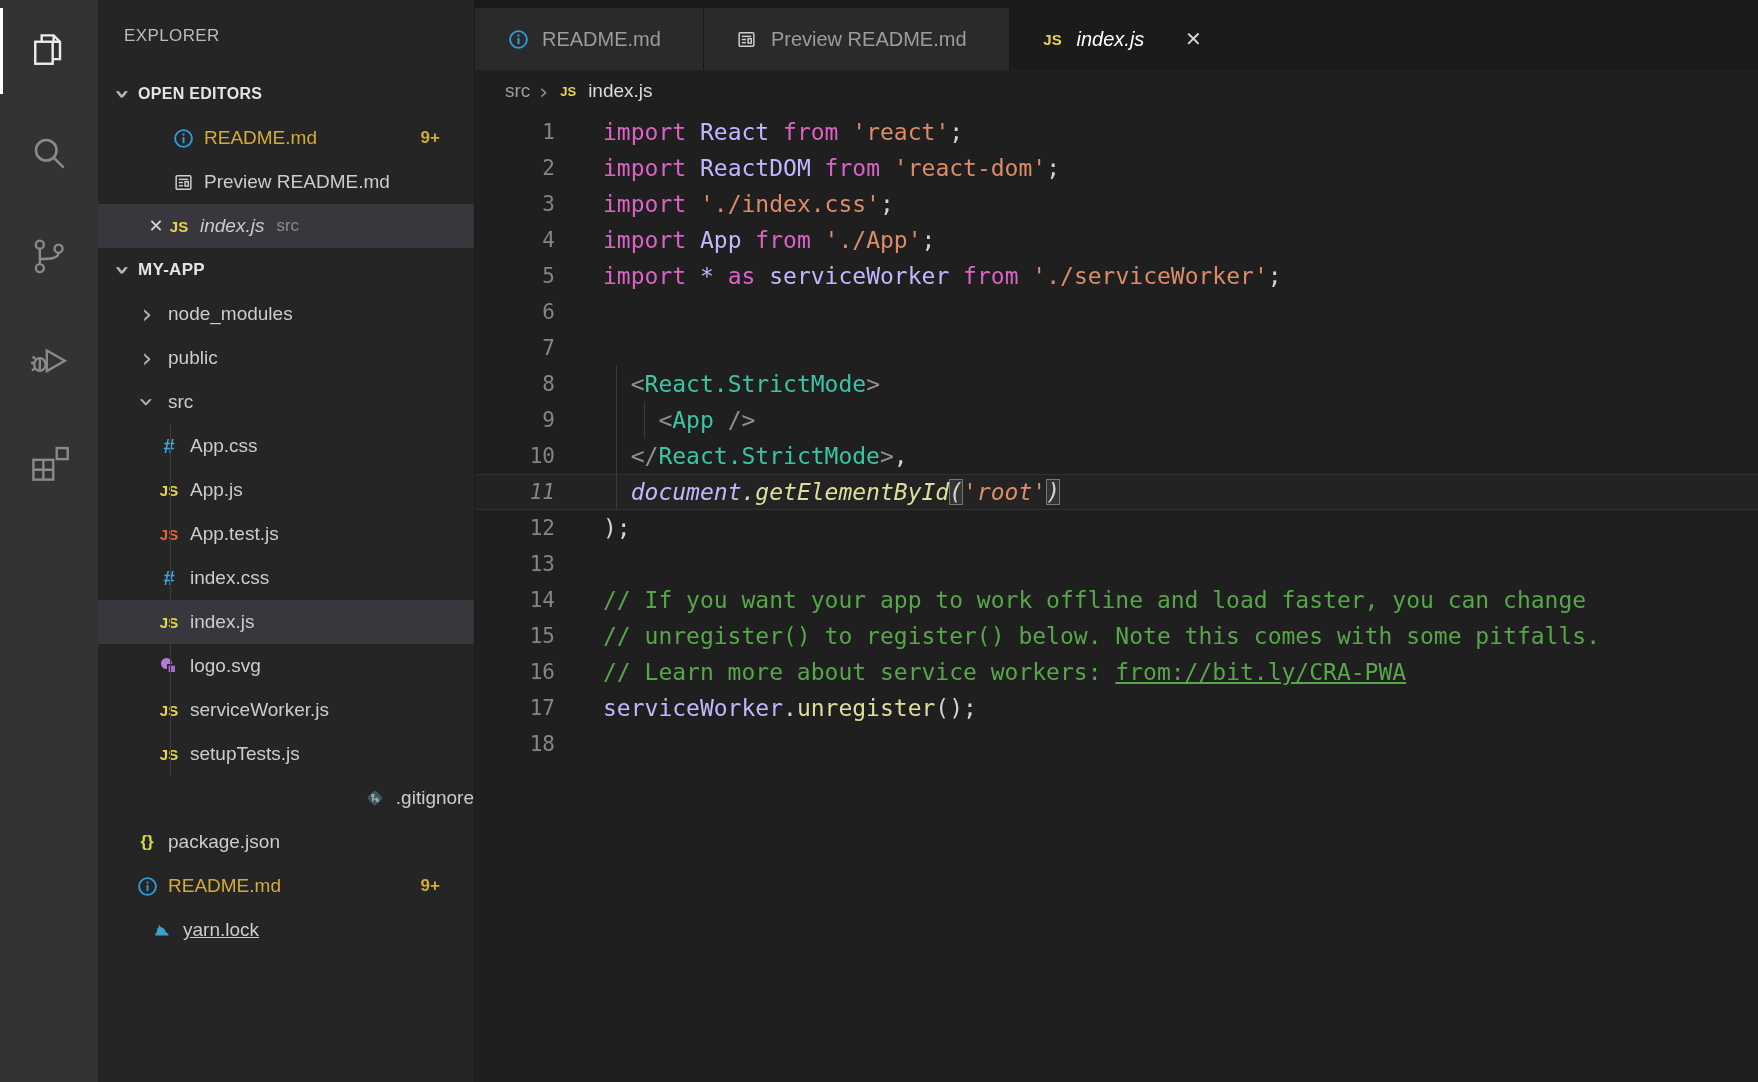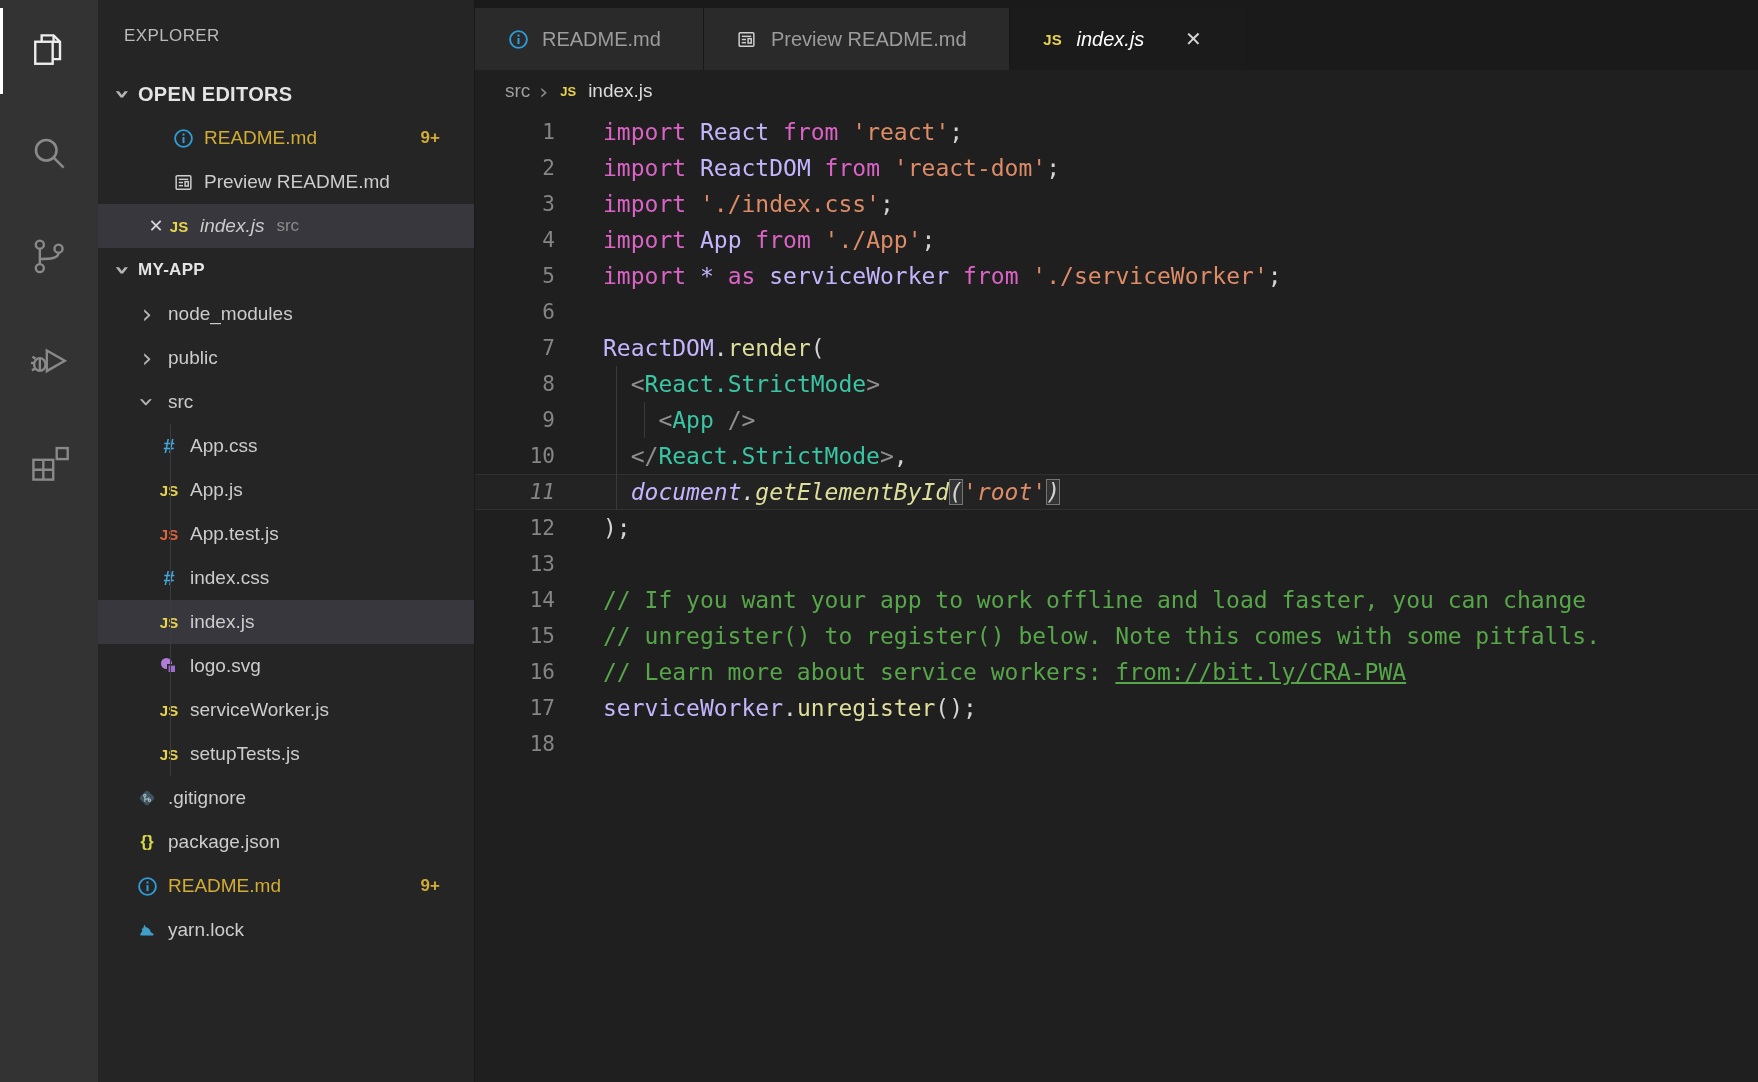"OPEN EDITORS" .sec-head .t { font-size: 20px -> 16px }
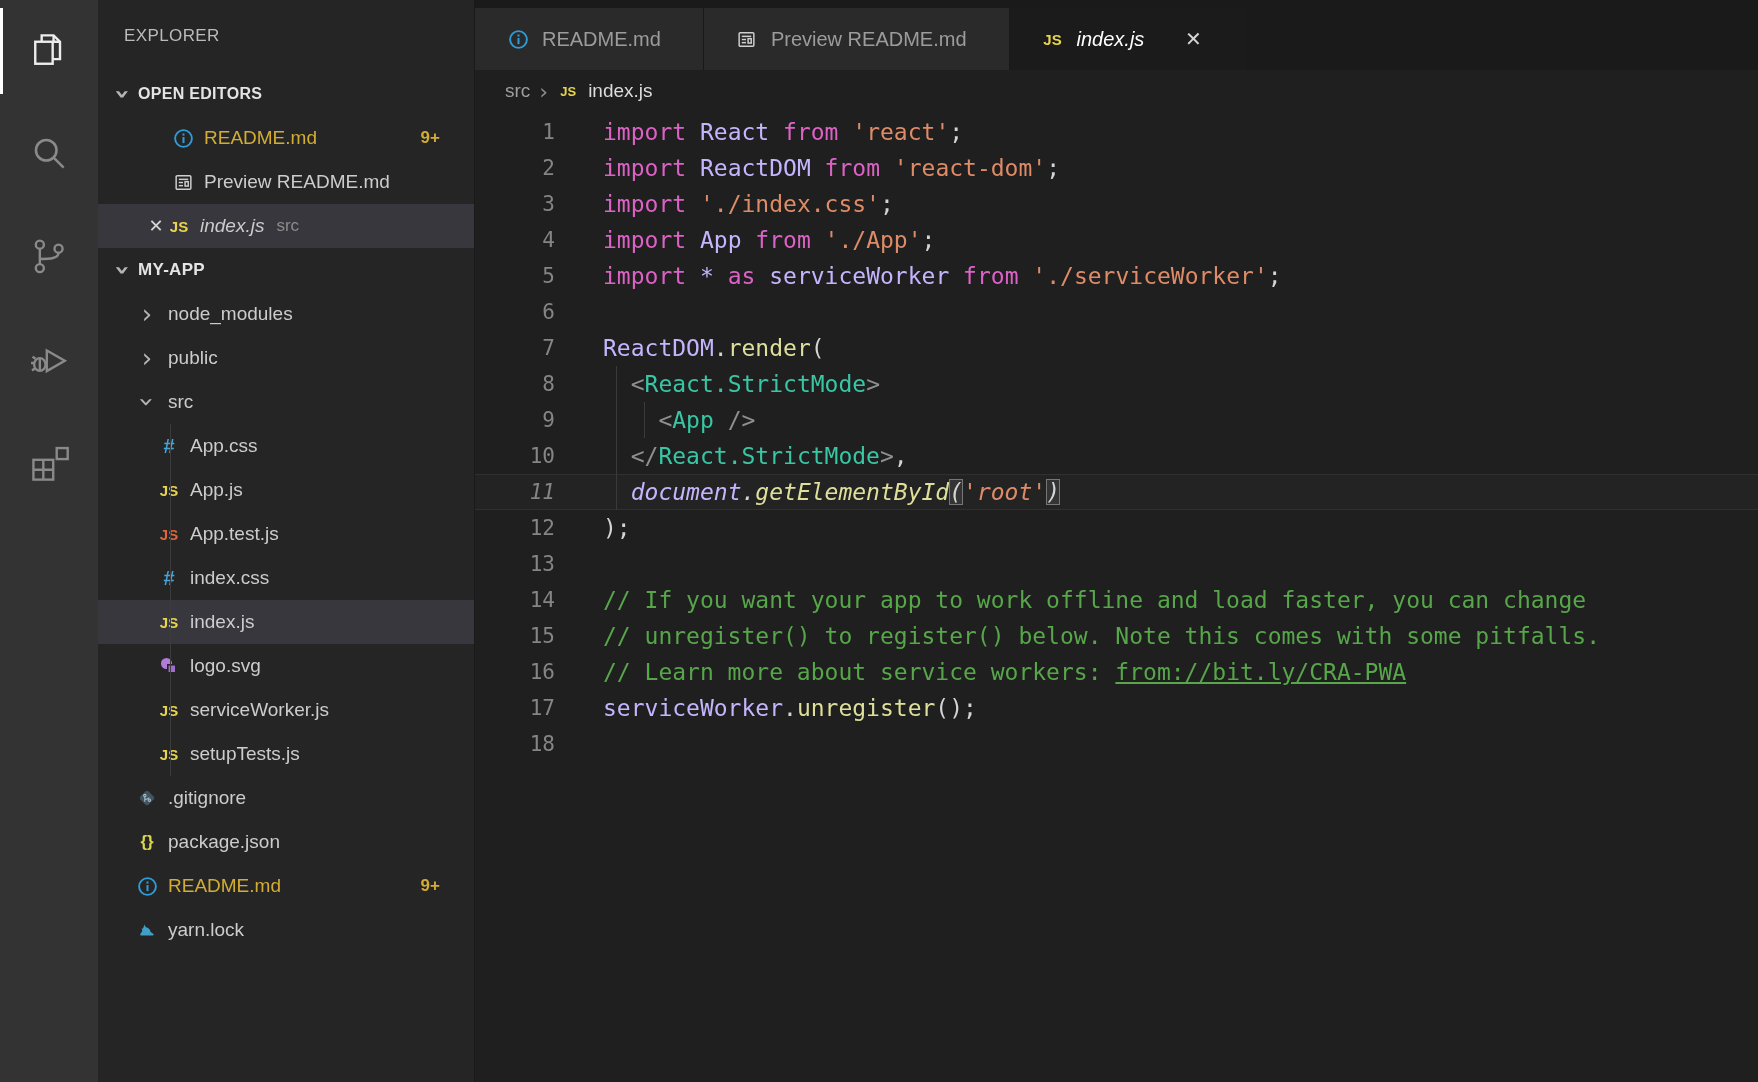"ReactDOM.render(" span.codeln { html: <span><span>ReactDOM</span><span>.</span><span>render</span><span>(</span></span> -> none }
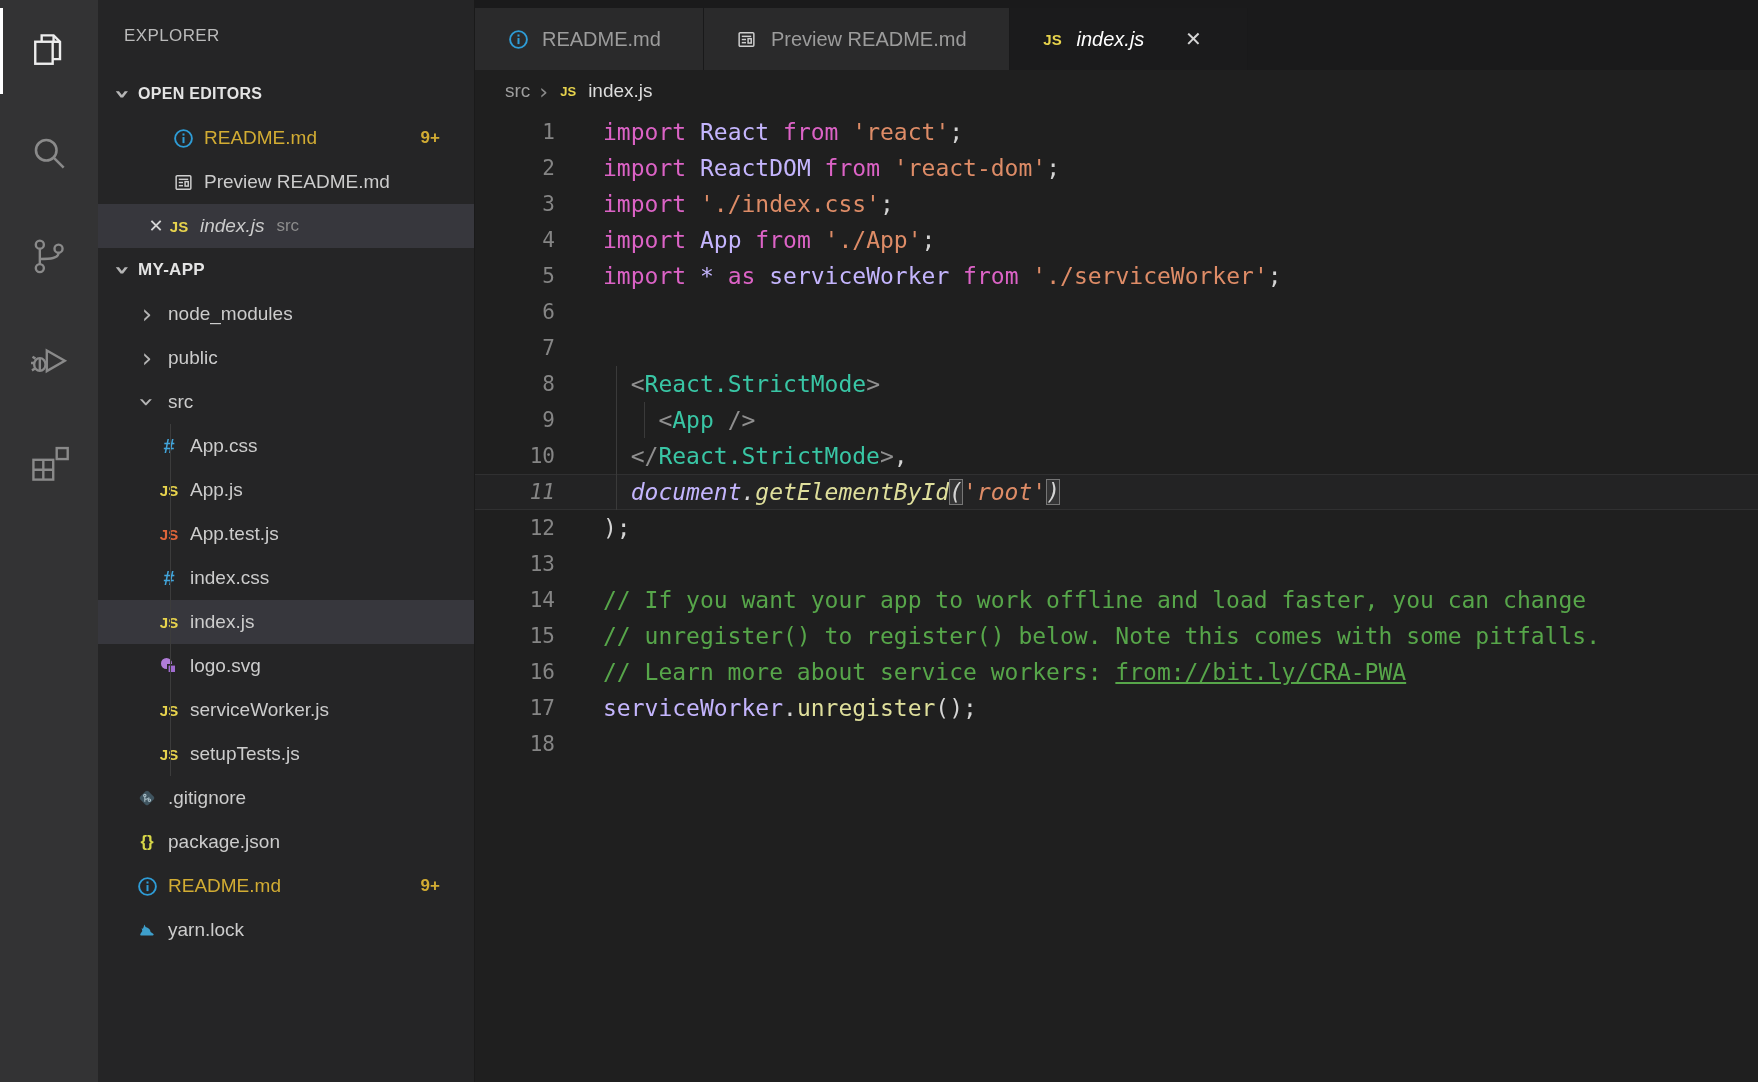".gitignore" div.row { justify-content: none -> flex-end }
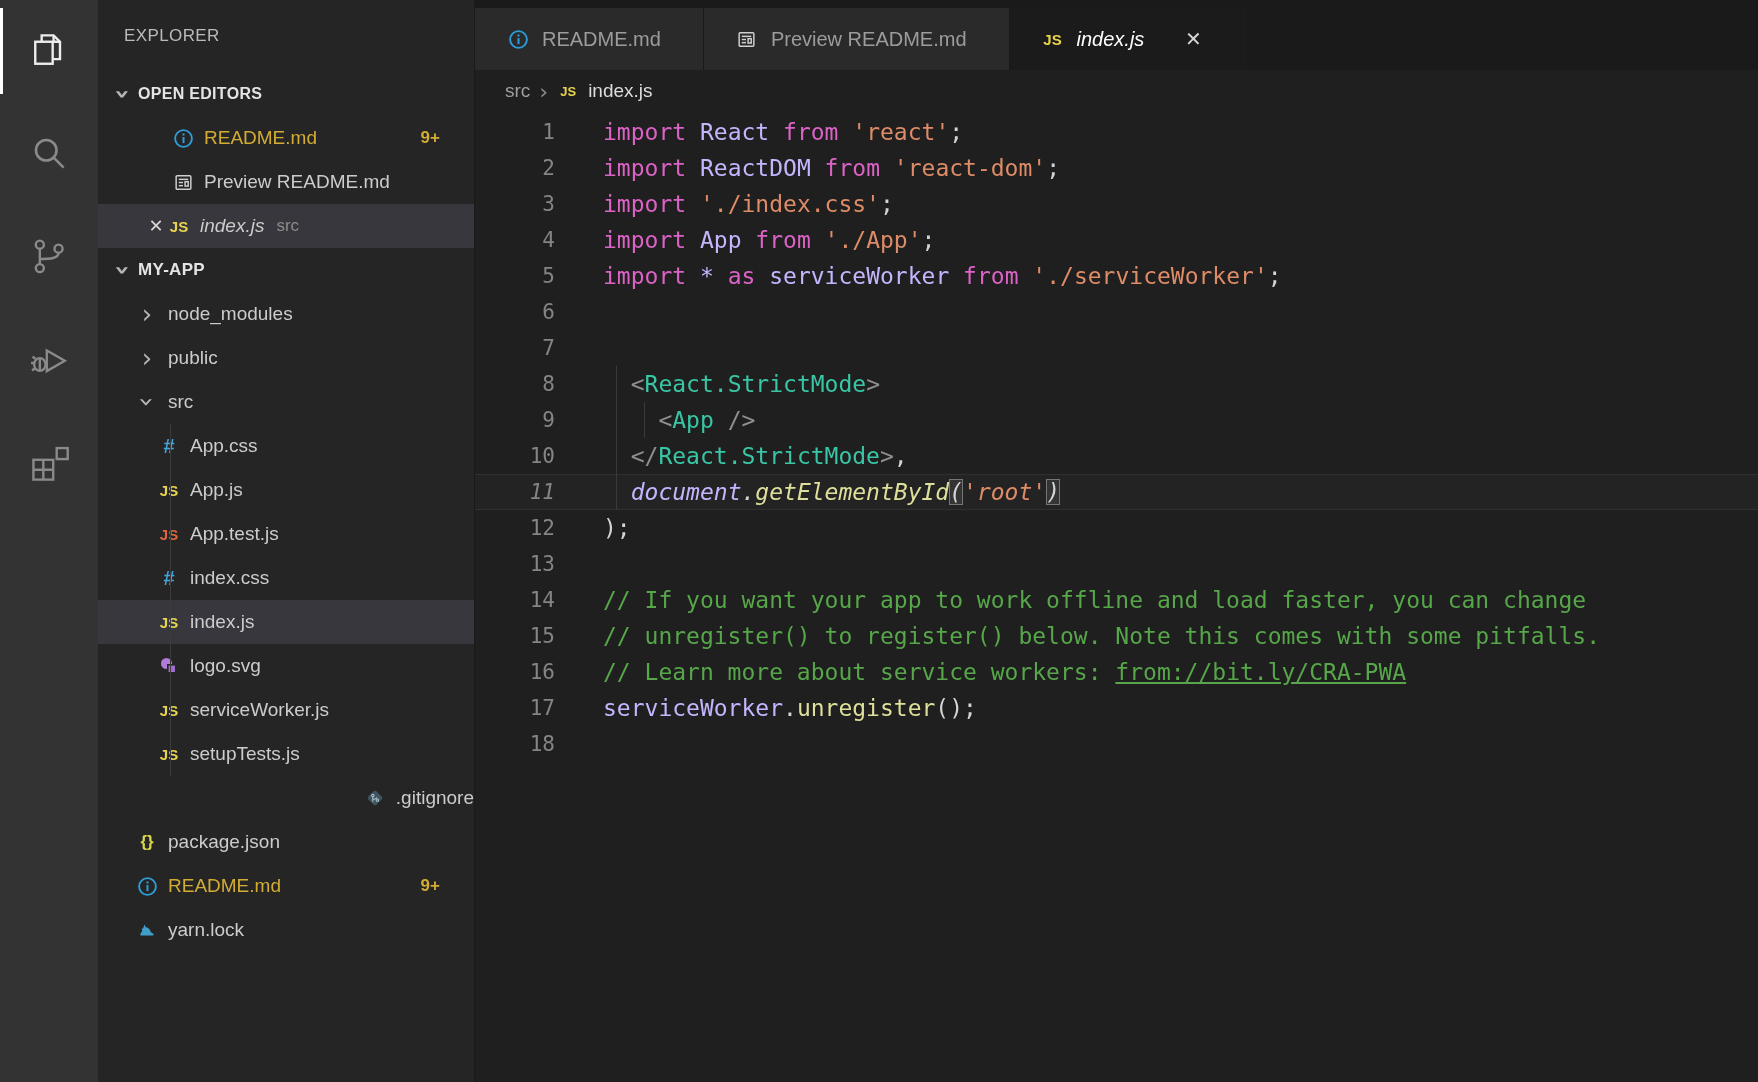"yarn.lock" div.row { padding-left: 38px -> 53px; text-decoration: none -> underline }
